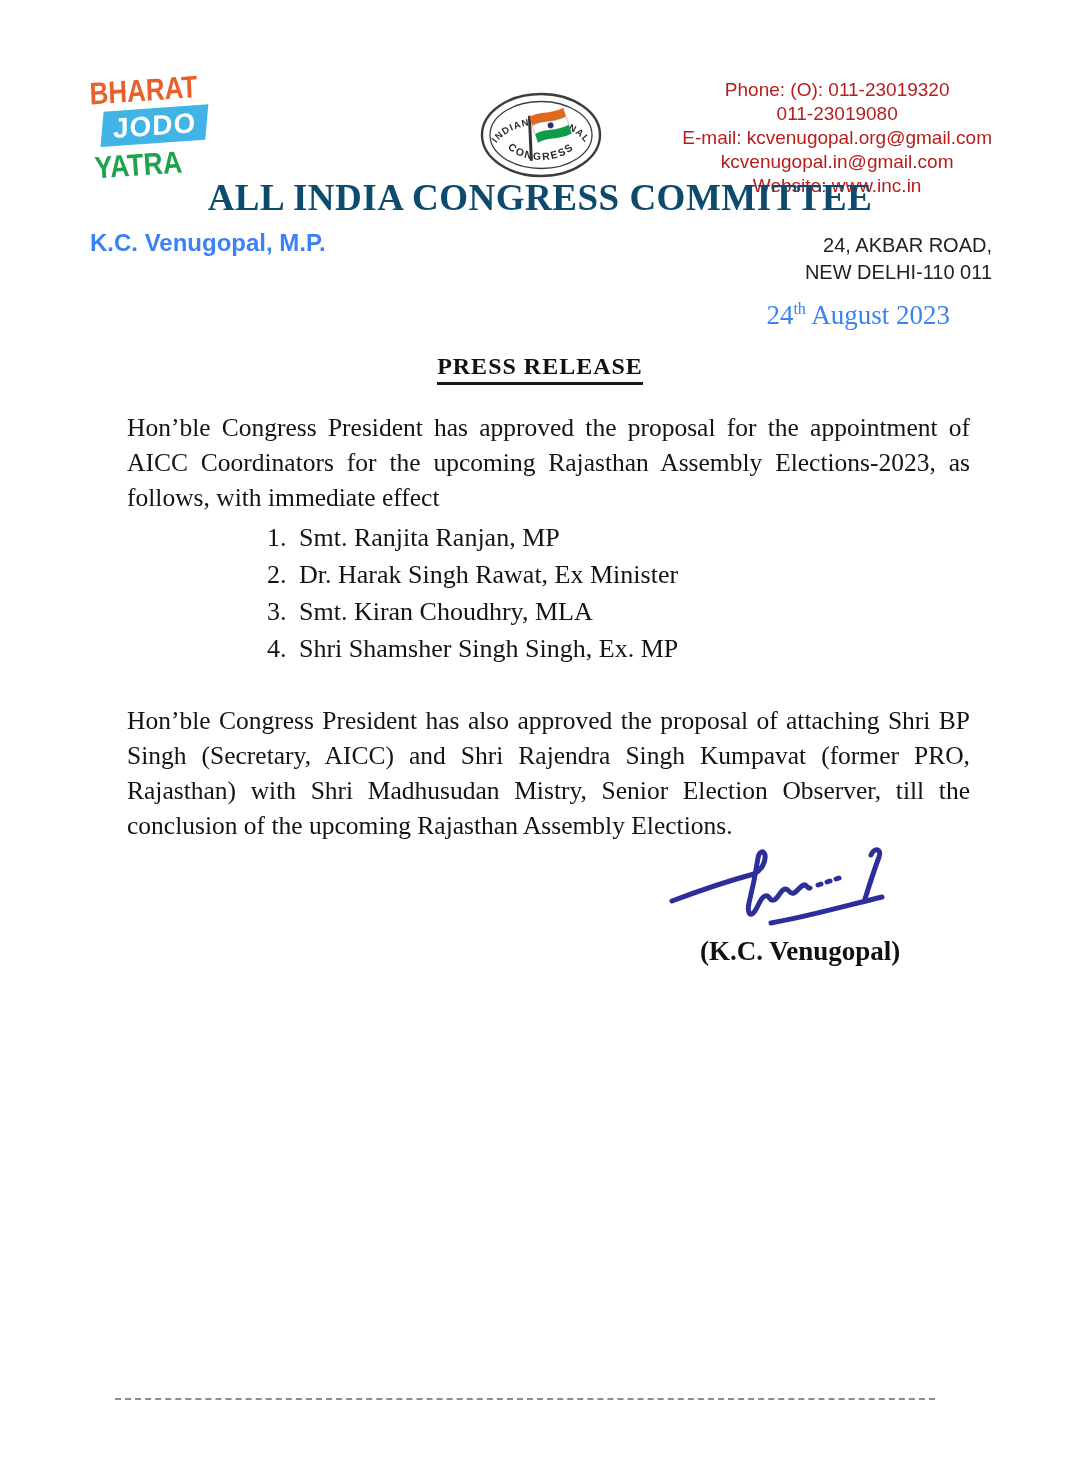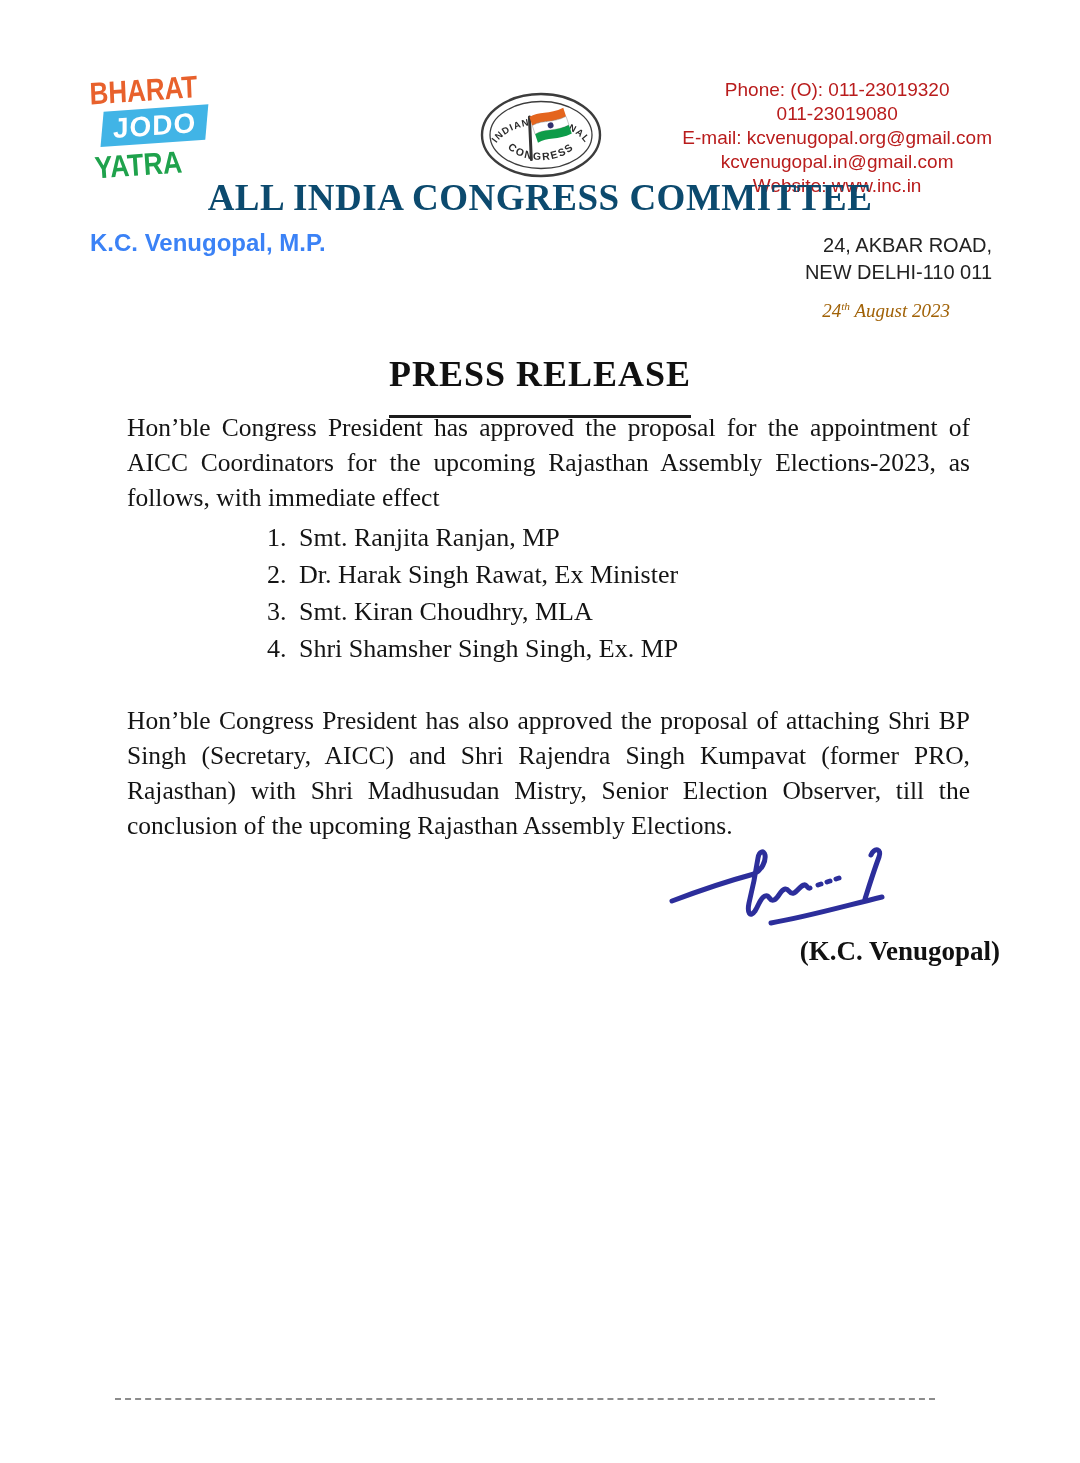"24th August 2023" .date-line { color: #a16207 -> #3b82f6; font-size: 19px -> 27px; font-style: italic -> none }
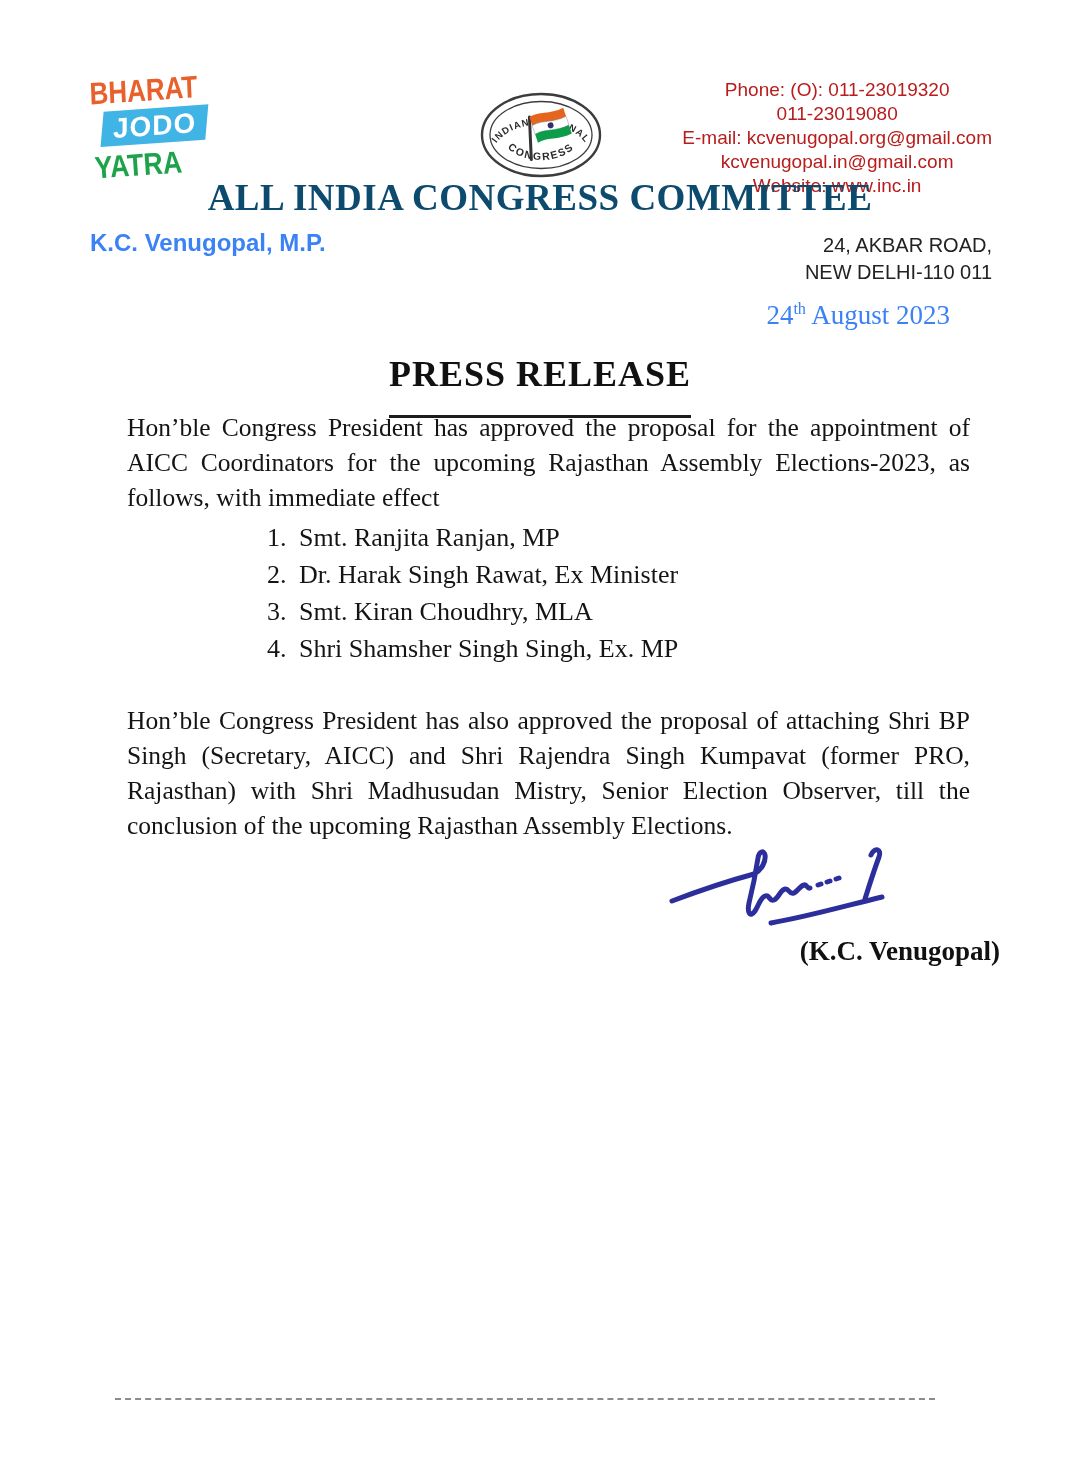"PRESS RELEASE" .press-heading .underlined { font-size: 36px -> 24px; padding-bottom: 20px -> 2px }
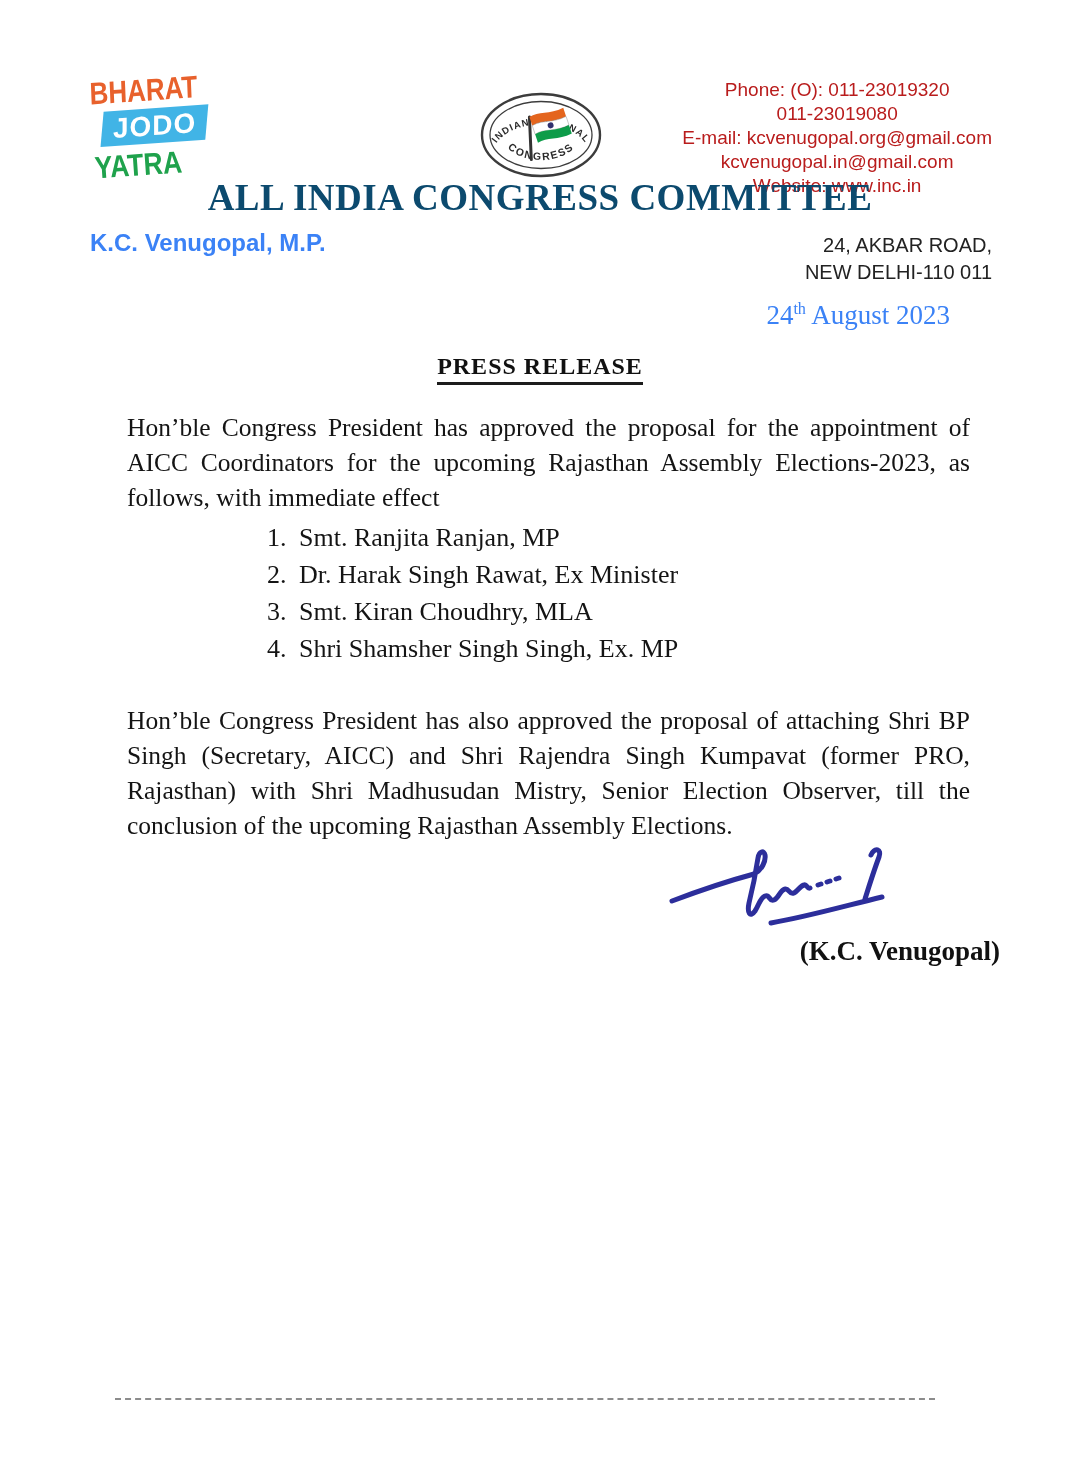"(K.C. Venugopal)" .sign-name { text-align: right -> left }
